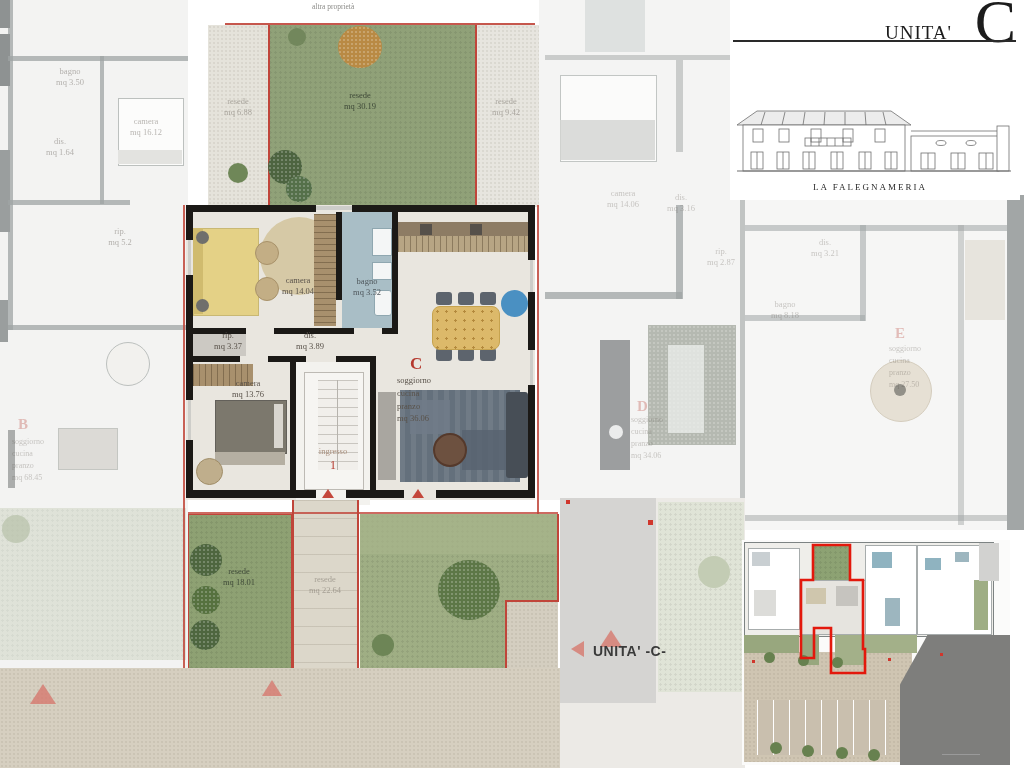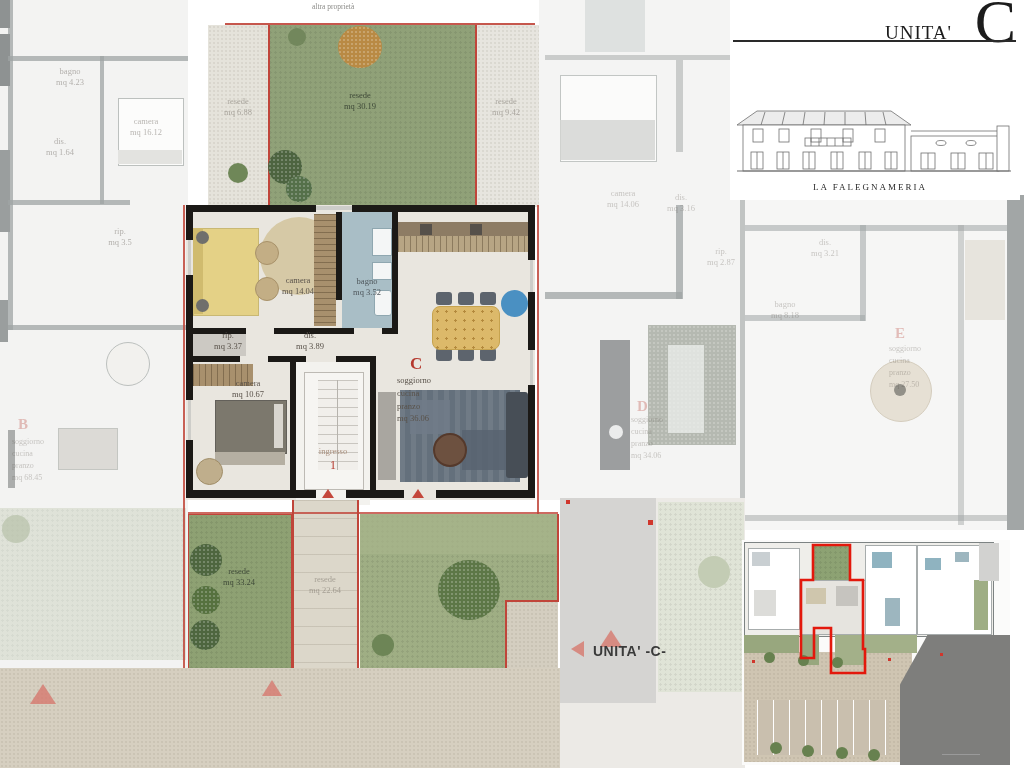"mq 4.23" span { text: 4.23 -> 3.50 }
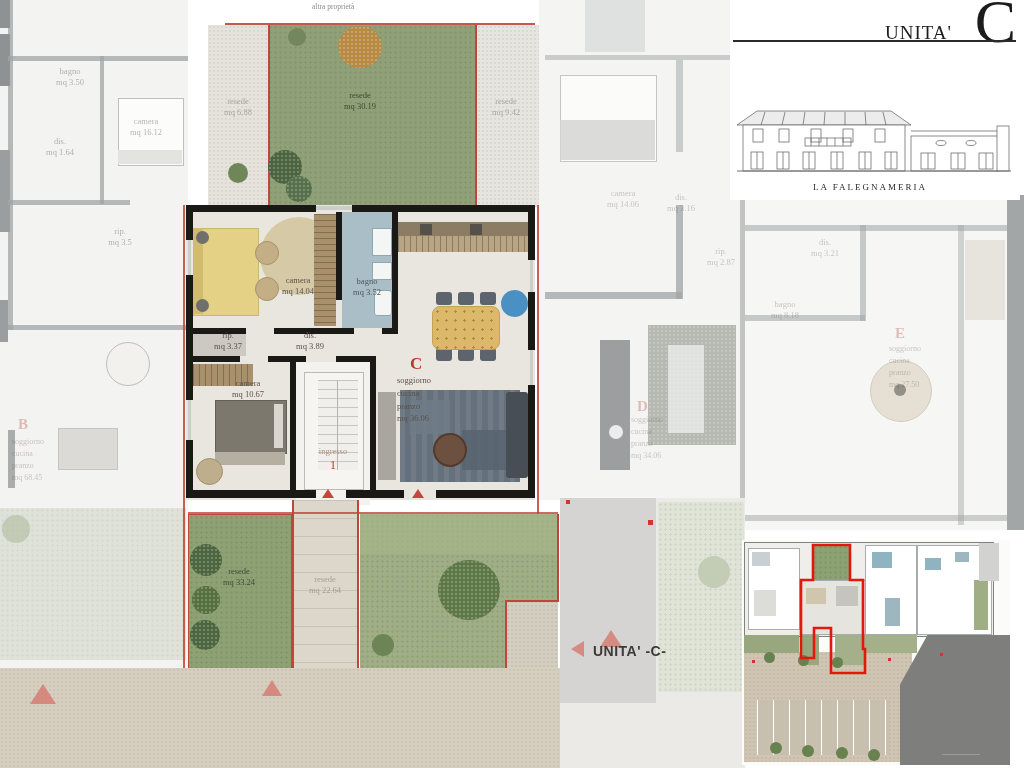"mq 3.5" span { text: 3.5 -> 5.2 }
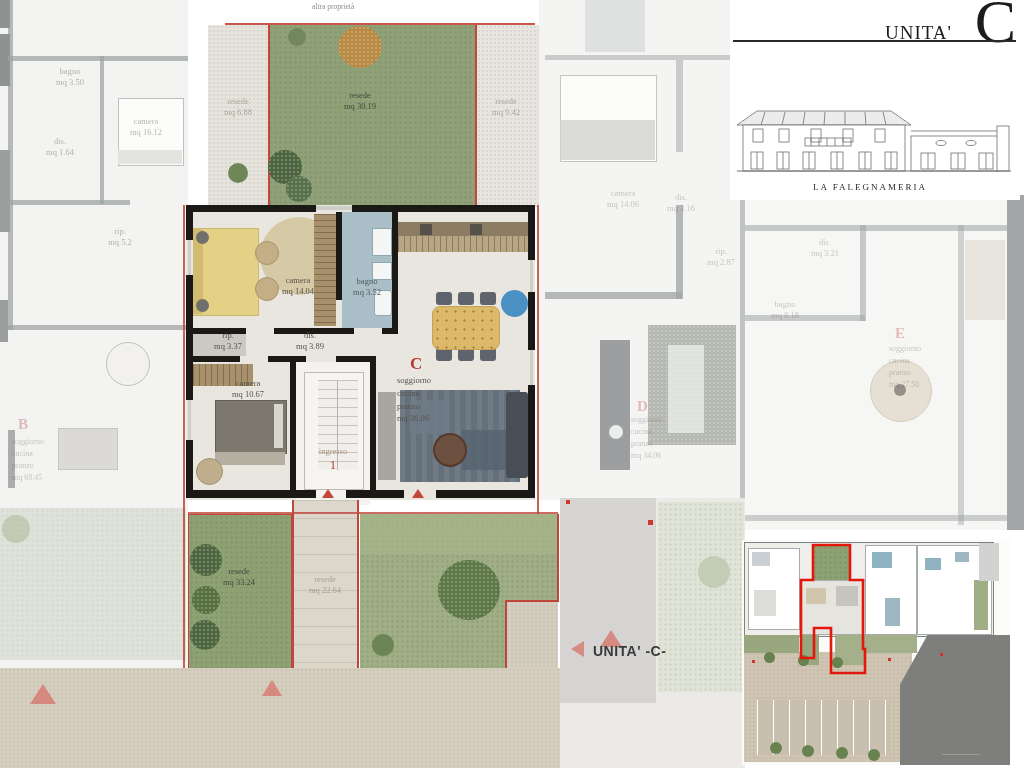"mq 10.67" span { text: 10.67 -> 13.76 }
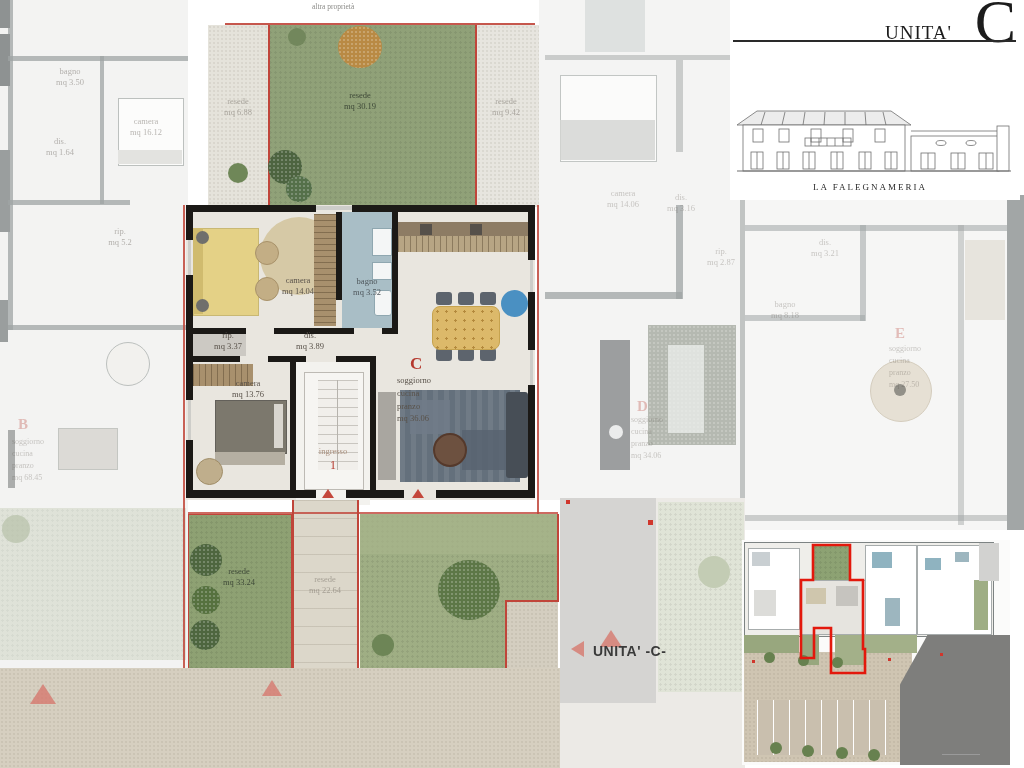"mq 33.24" span { text: 33.24 -> 18.01 }
